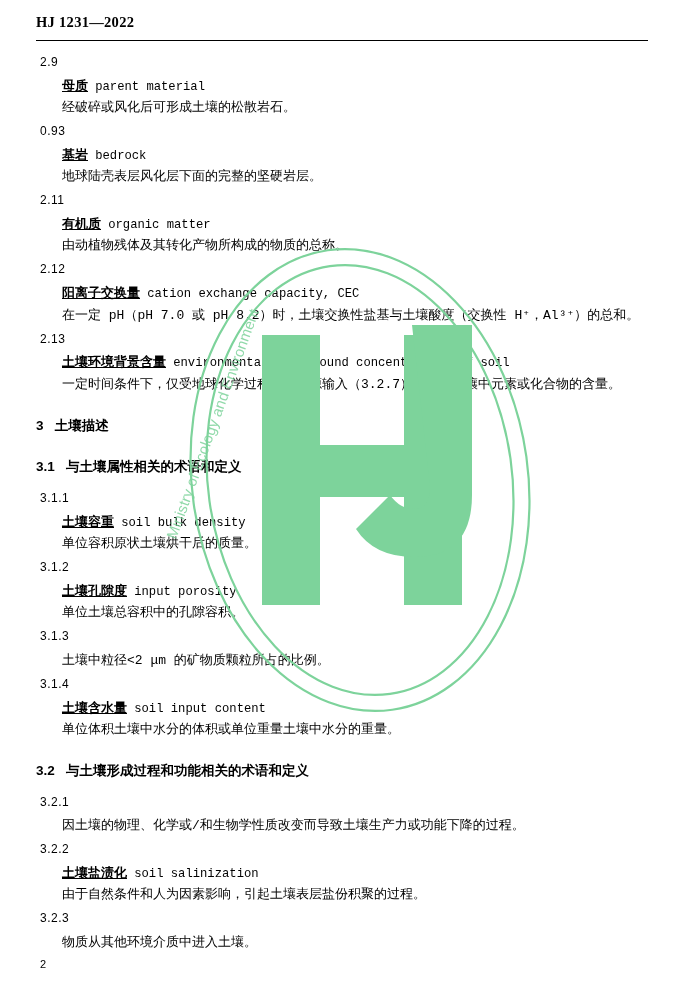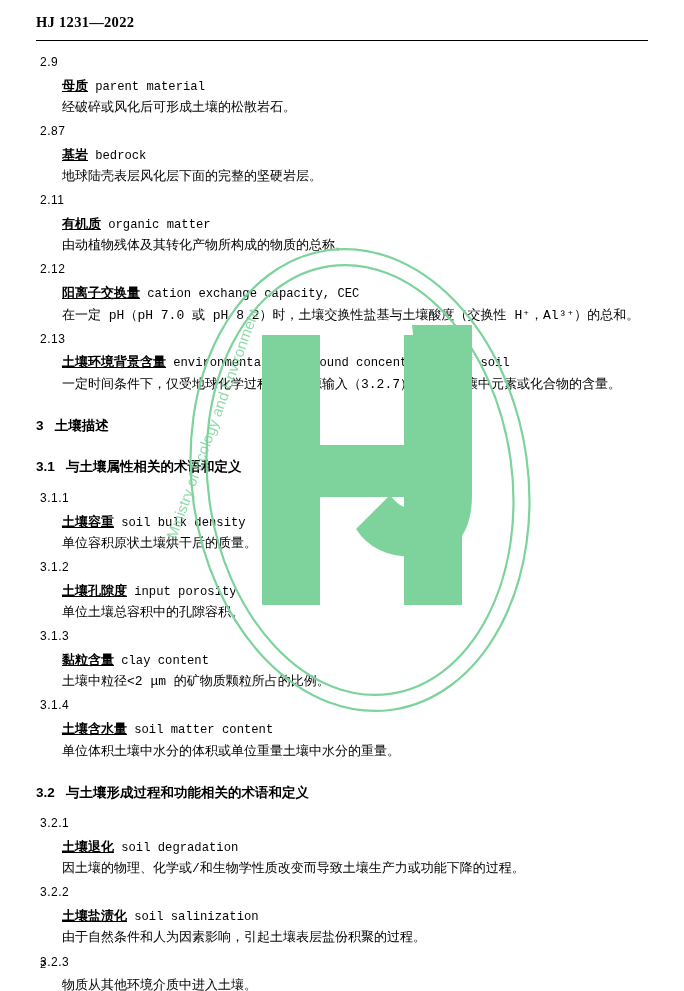"2.87" div.num { text: 2.87 -> 0.93 }
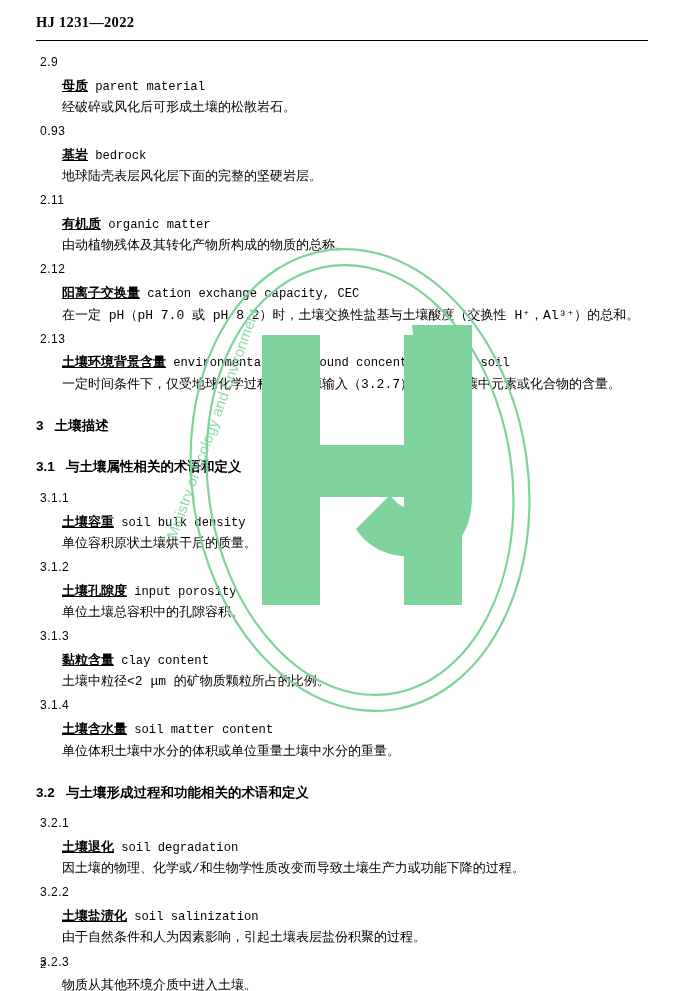"黏粒含量 clay content" div.term { html: <div><span>黏粒含量</span>&nbsp;&nbsp;<span>clay content</span></div> -> none }
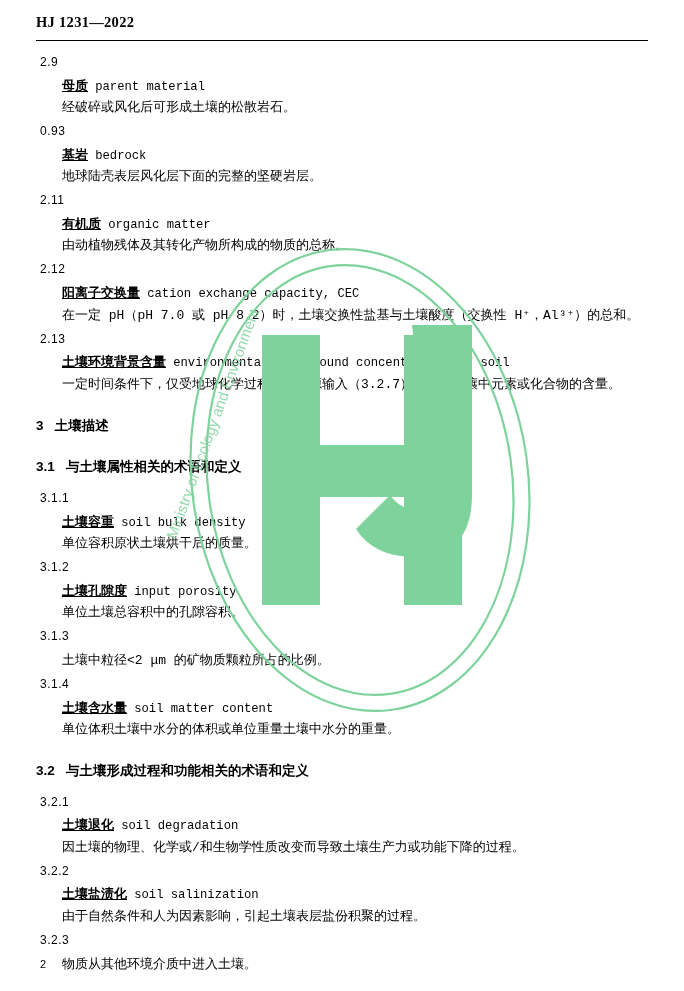"soil matter content" span.en { text: matter -> input }
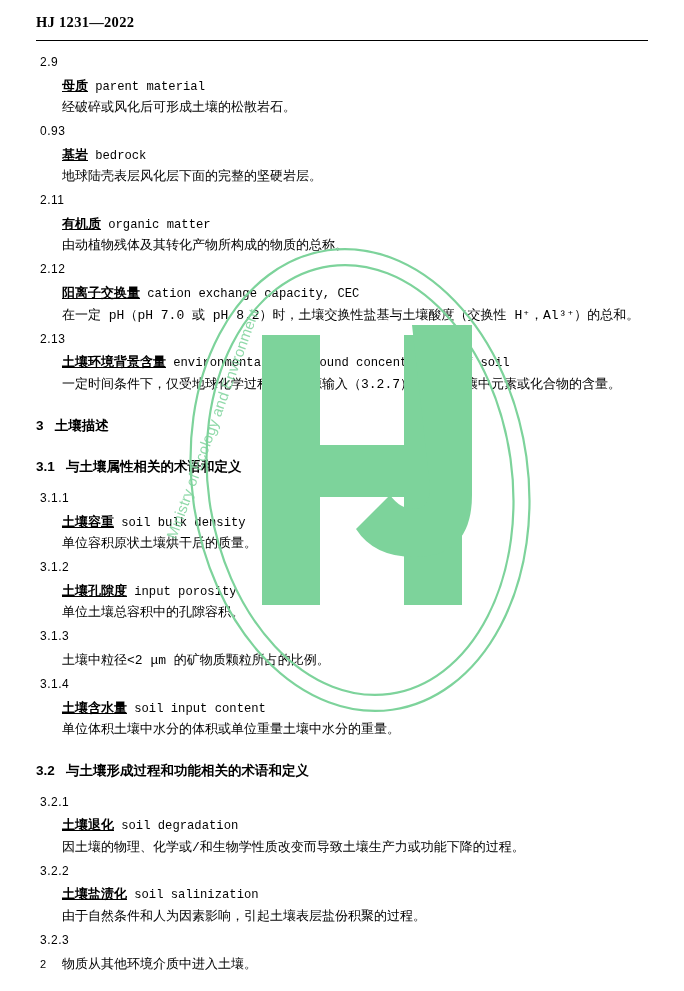"土壤退化 soil degradation" div.term { html: <div><span>土壤退化</span>&nbsp;&nbsp;<span>soil degradation</span></div> -> none }
